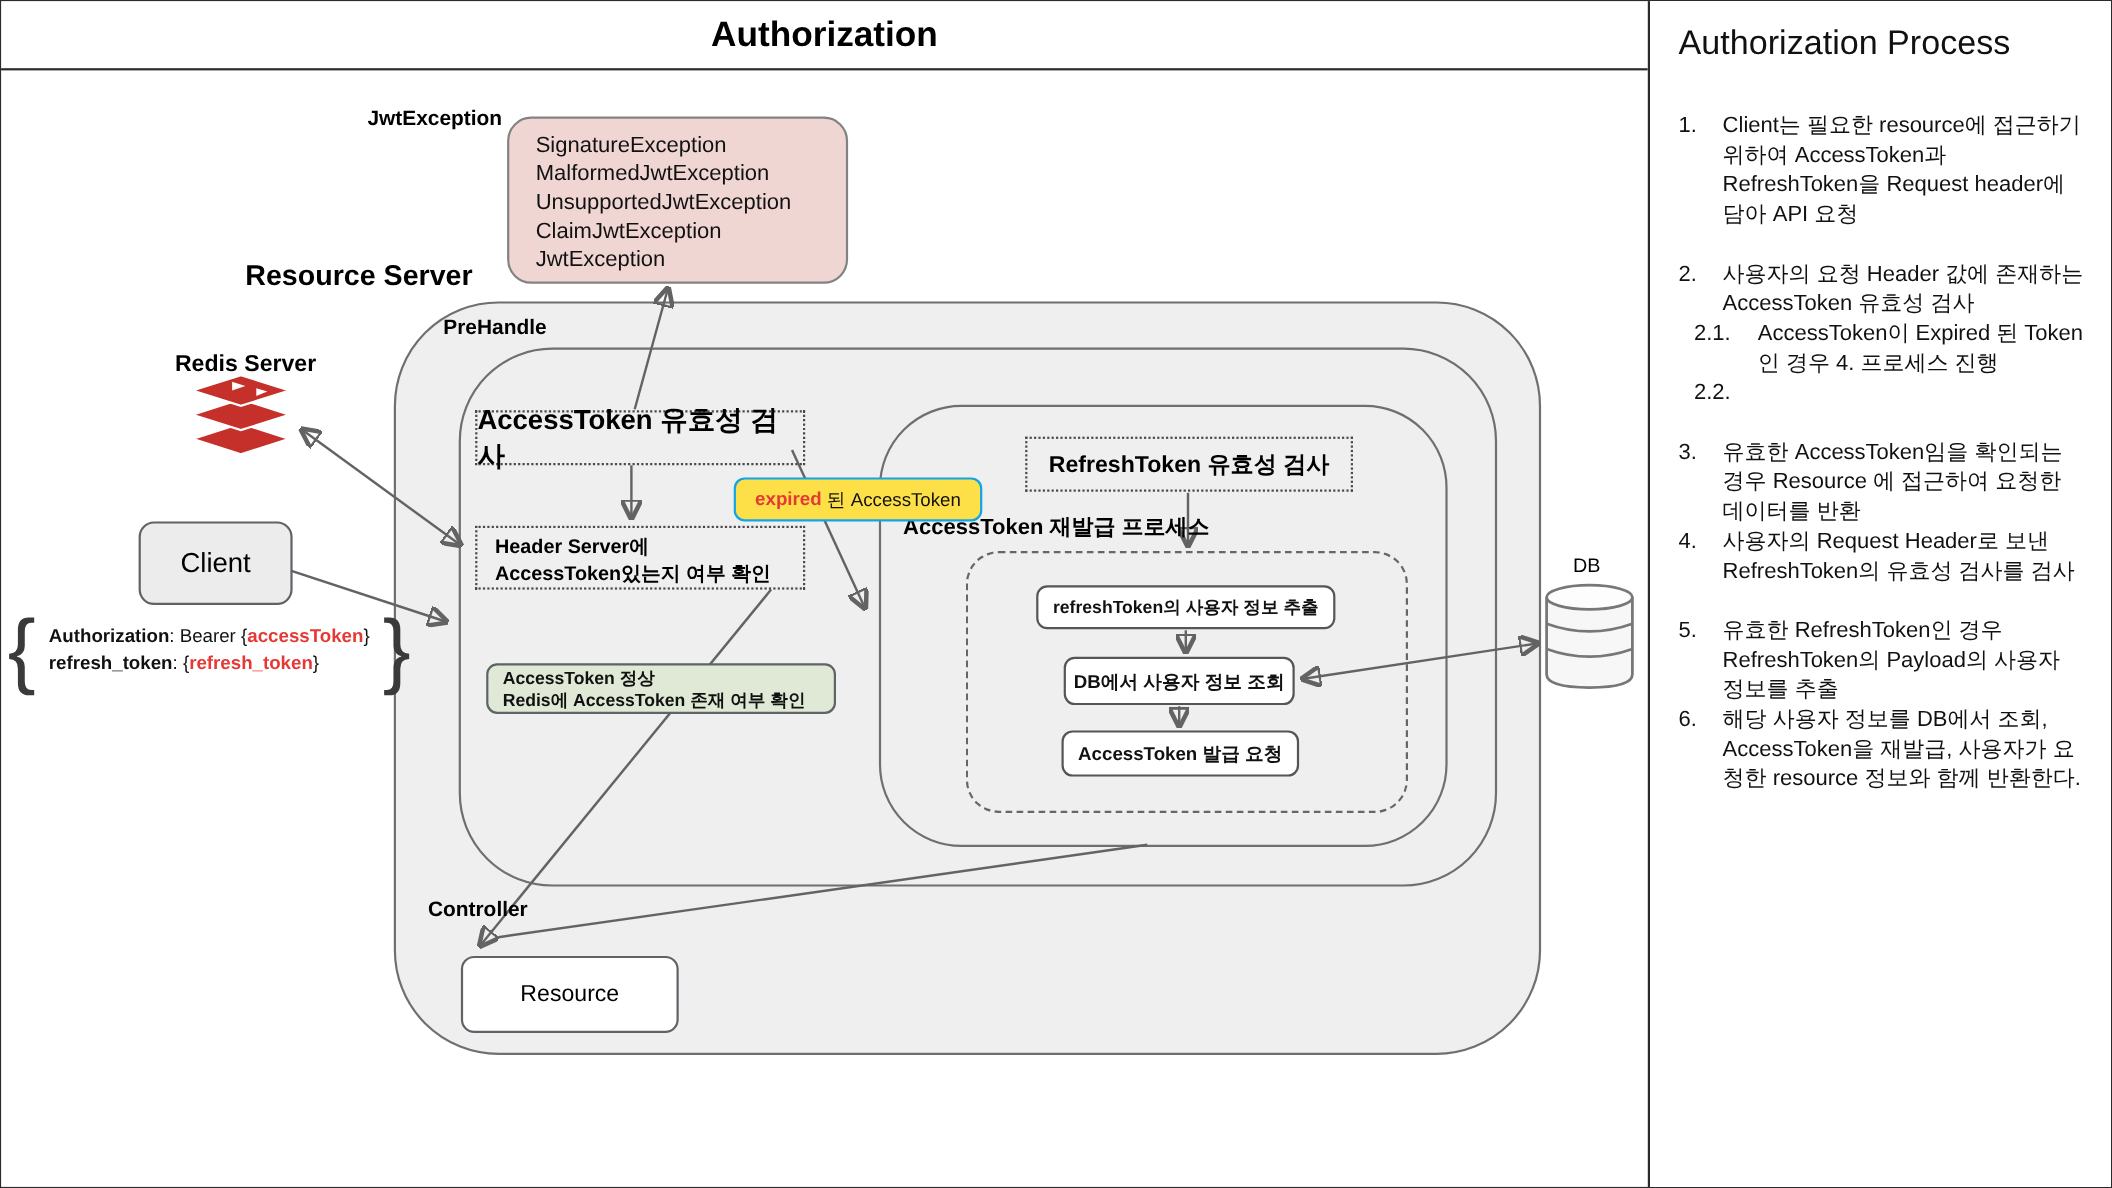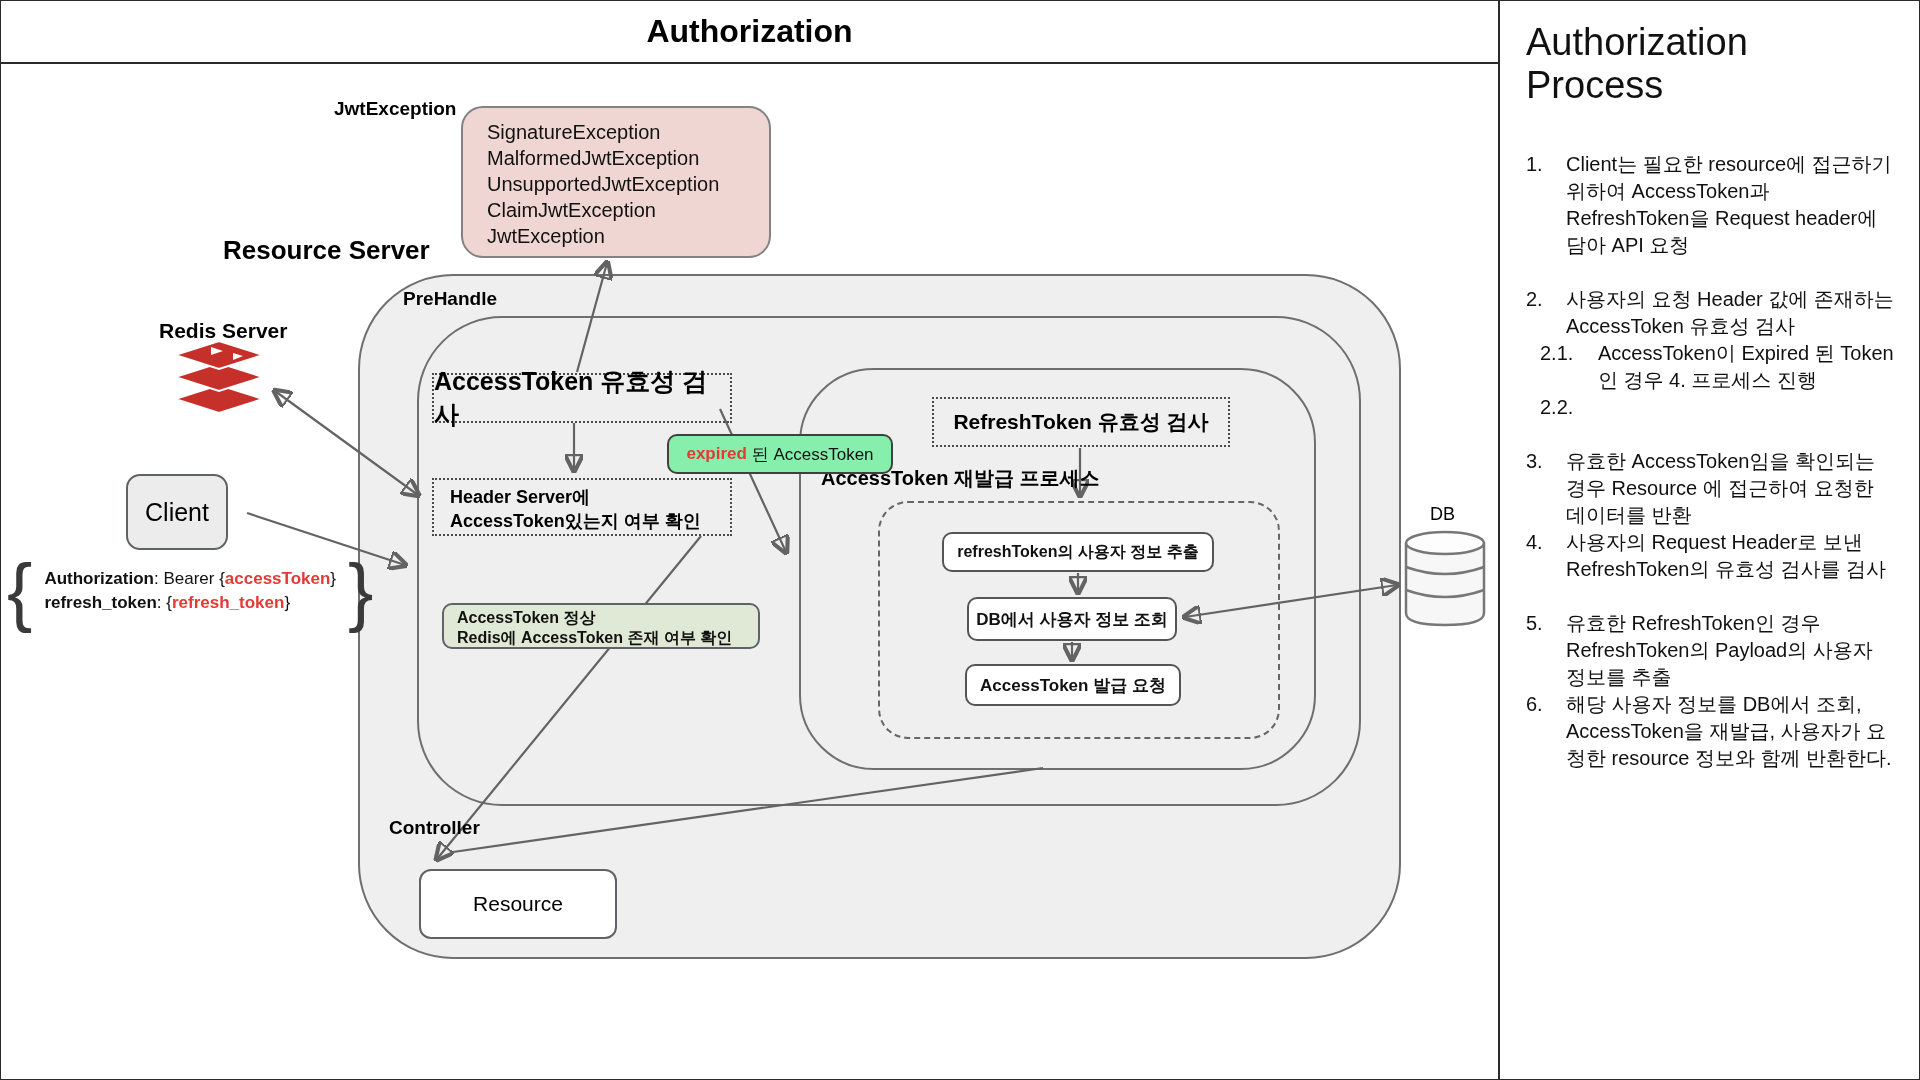"Authorization Process" #side-panel .panel-title { font-size: 38px -> 31px }
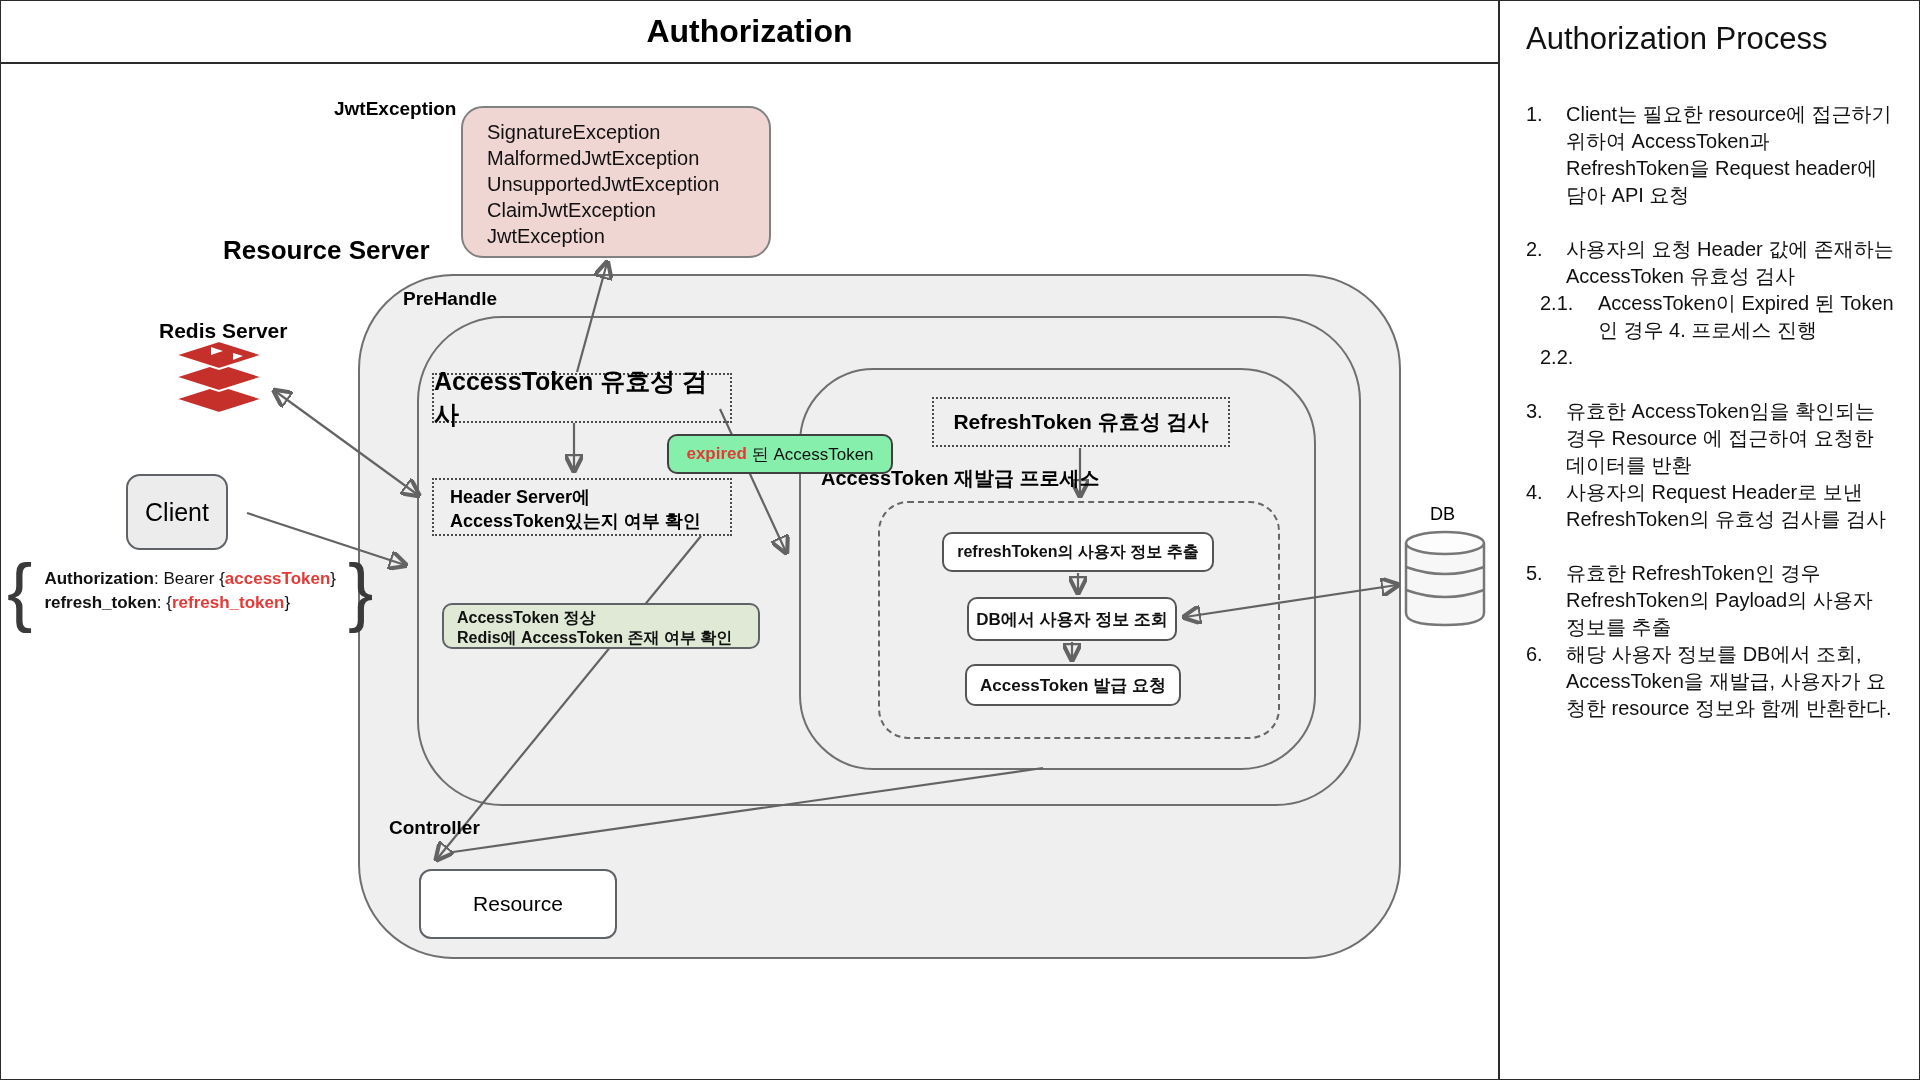"expired" #expired-box { background: #86efac -> #fde047; border: 2px solid #404040 -> 2px solid #0ea5e9 }
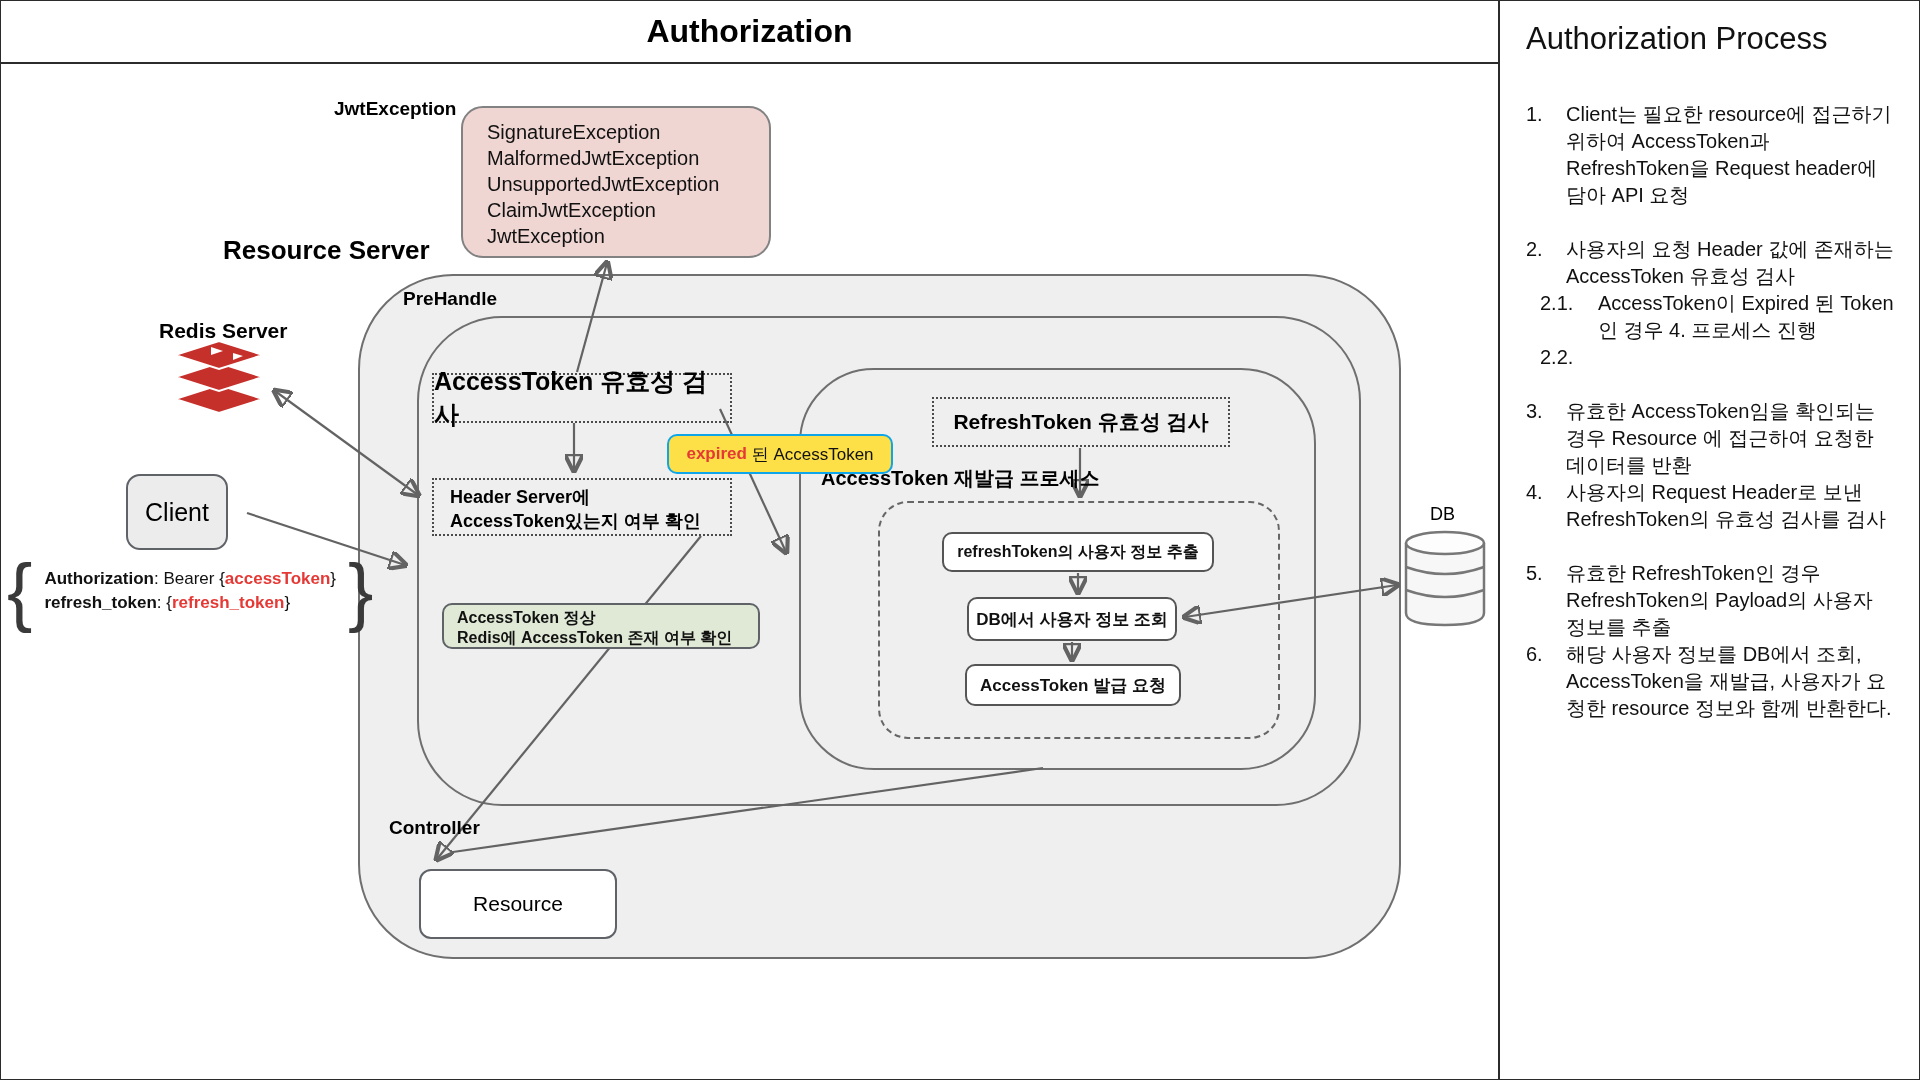"Client" #client-box { width: 102px -> 140px }
